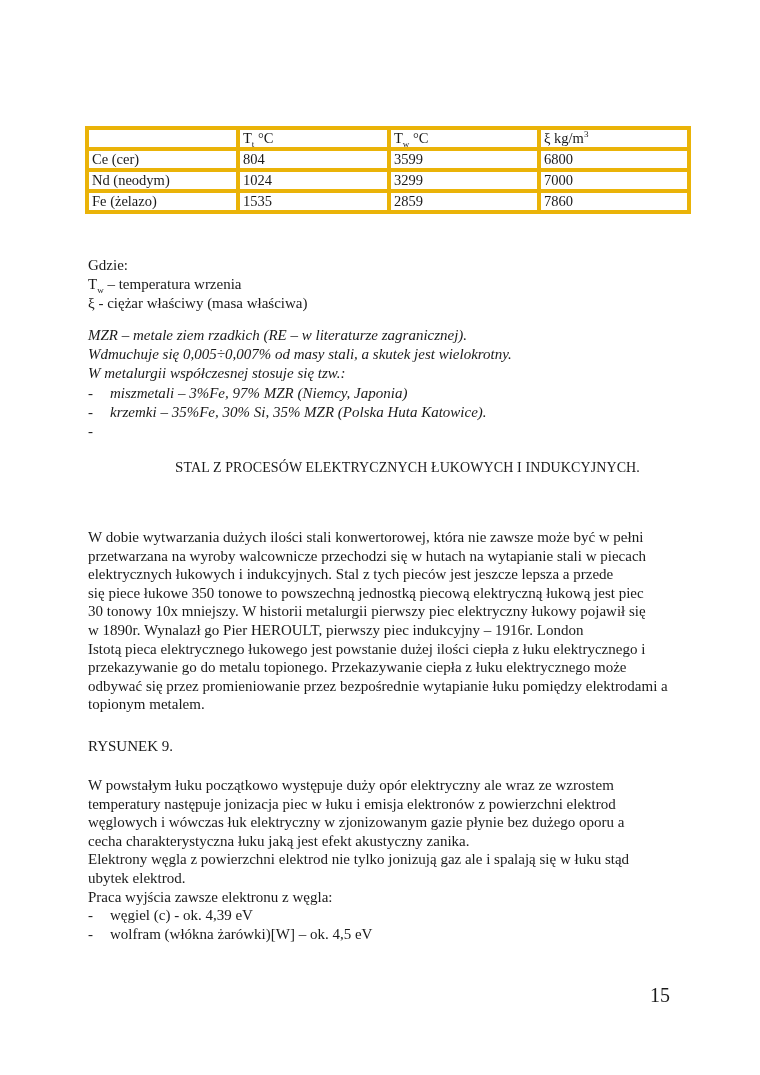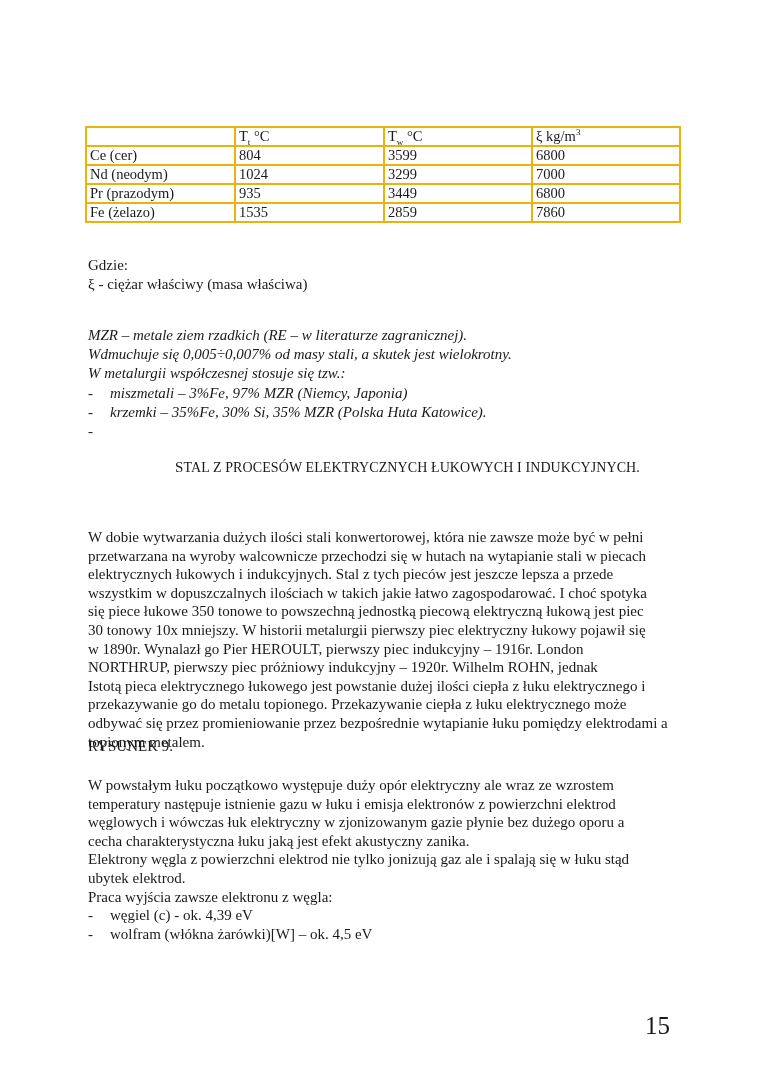"Tt °C" table.props td { border: 2px solid #eab308 -> 4px solid #eab308 }
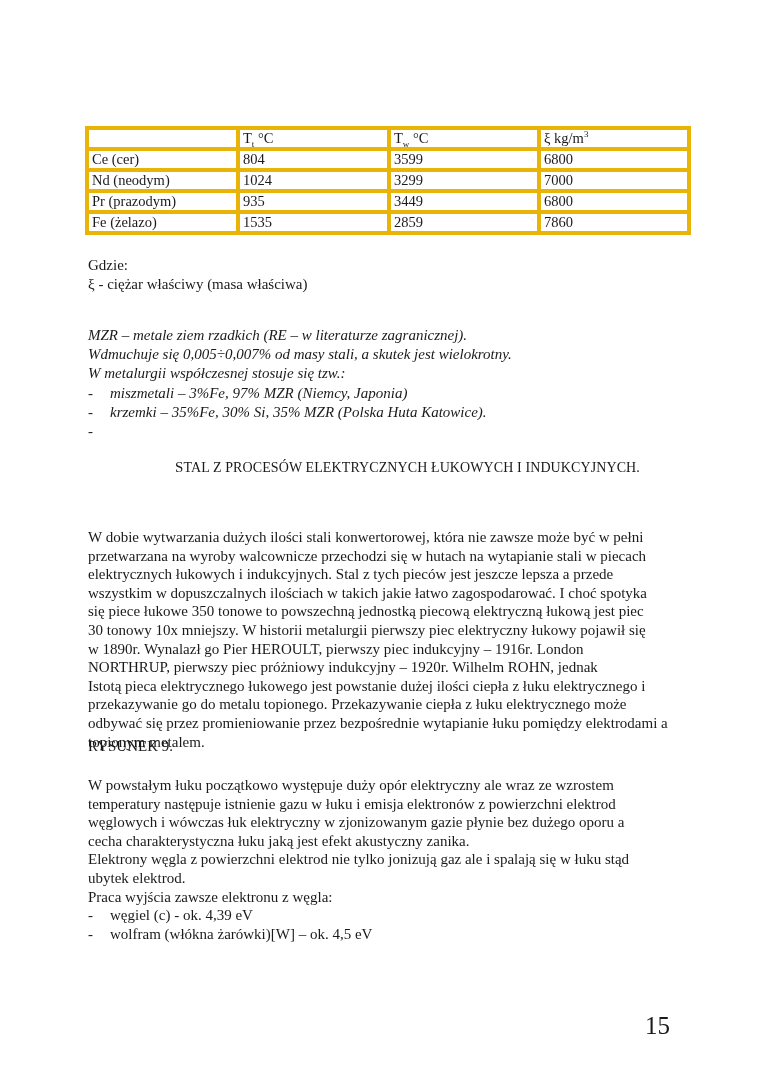"Pr (prazodym)" tr { html: <tr> <td>Pr (prazodym)</td> <td>935</td> <td>3449</td> <td>6800</td> </tr> -> none }
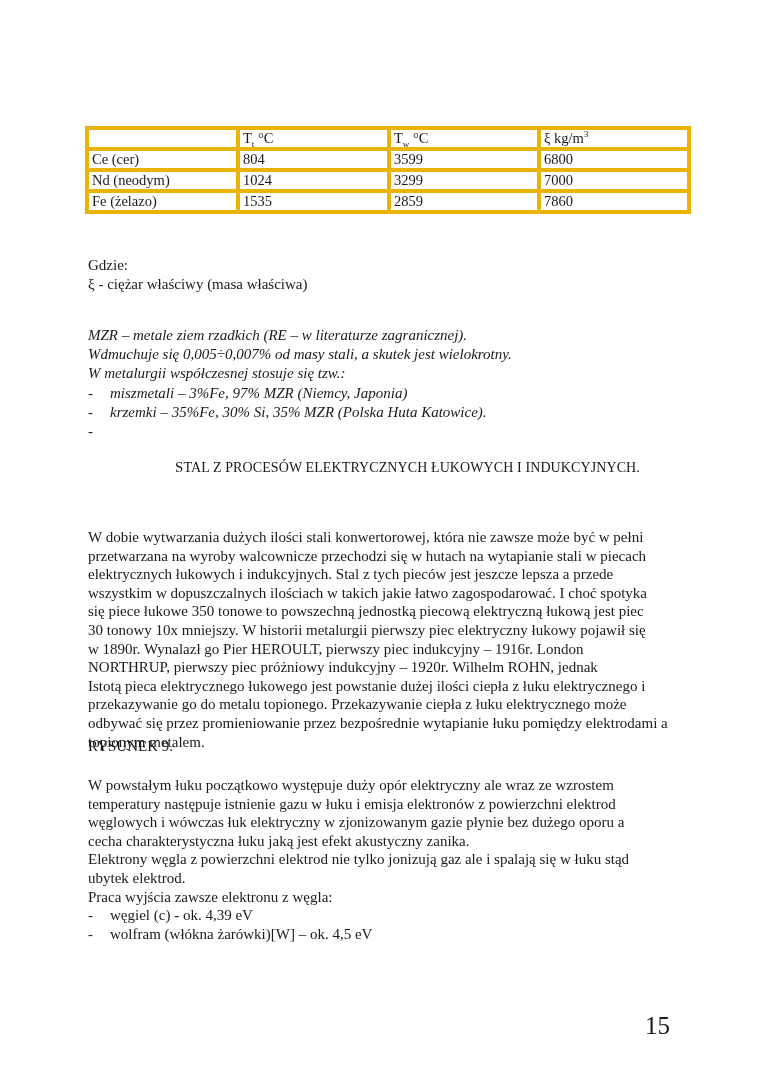"Tw – temperatura wrzenia" div.line { html: none -> <div><span>T</span><sub>w</sub><span> – temperatura wrzenia</span></div> }
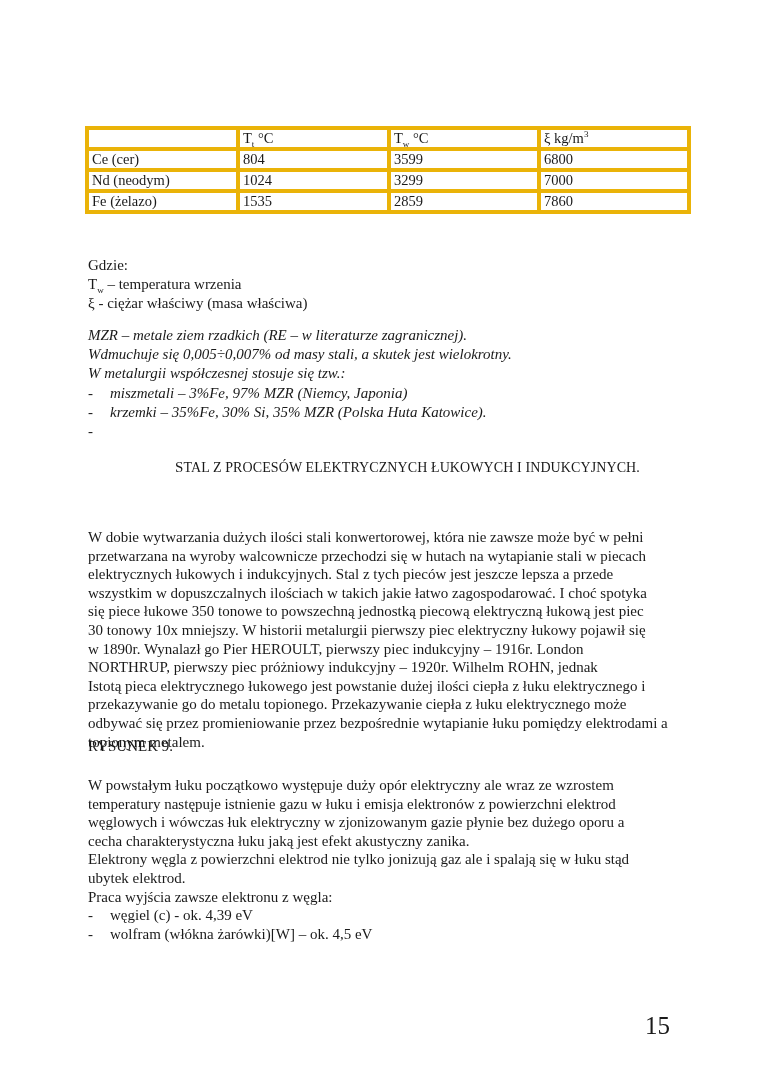"wszystkim w dopuszczalnych ilościach w" div.line { html: <div>wszystkim w dopuszczalnych ilościach w takich jakie łatwo zagospodarować. I choć spotyka</div> -> none }
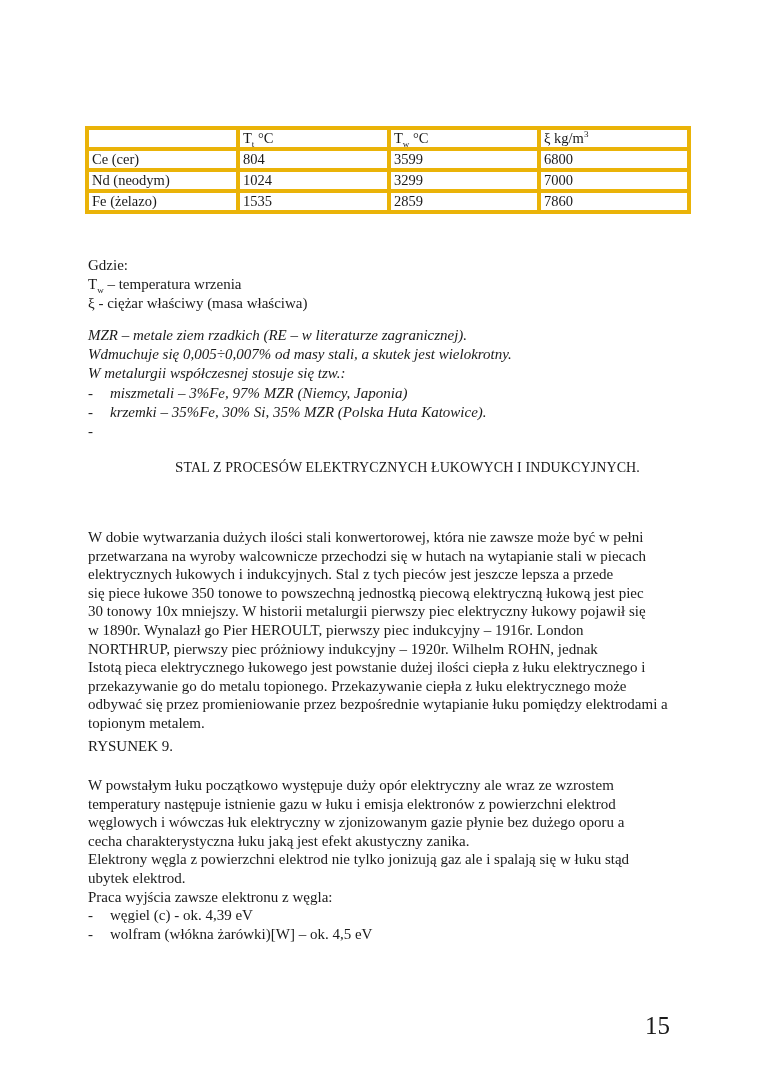"NORTHRUP, pierwszy piec próżniowy" div.line { html: <div>NORTHRUP, pierwszy piec próżniowy indukcyjny – 1920r. Wilhelm ROHN, jednak</div> -> none }
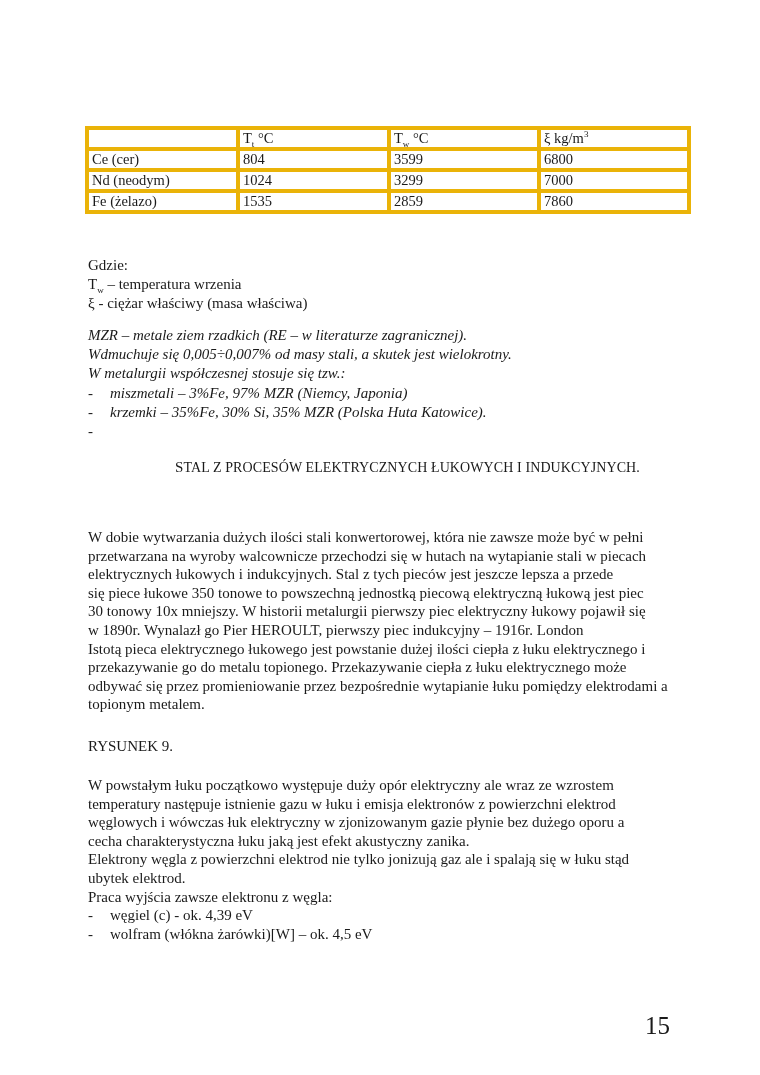"temperatury następuje istnienie gazu w" div.line { text: istnienie gazu -> jonizacja piec }
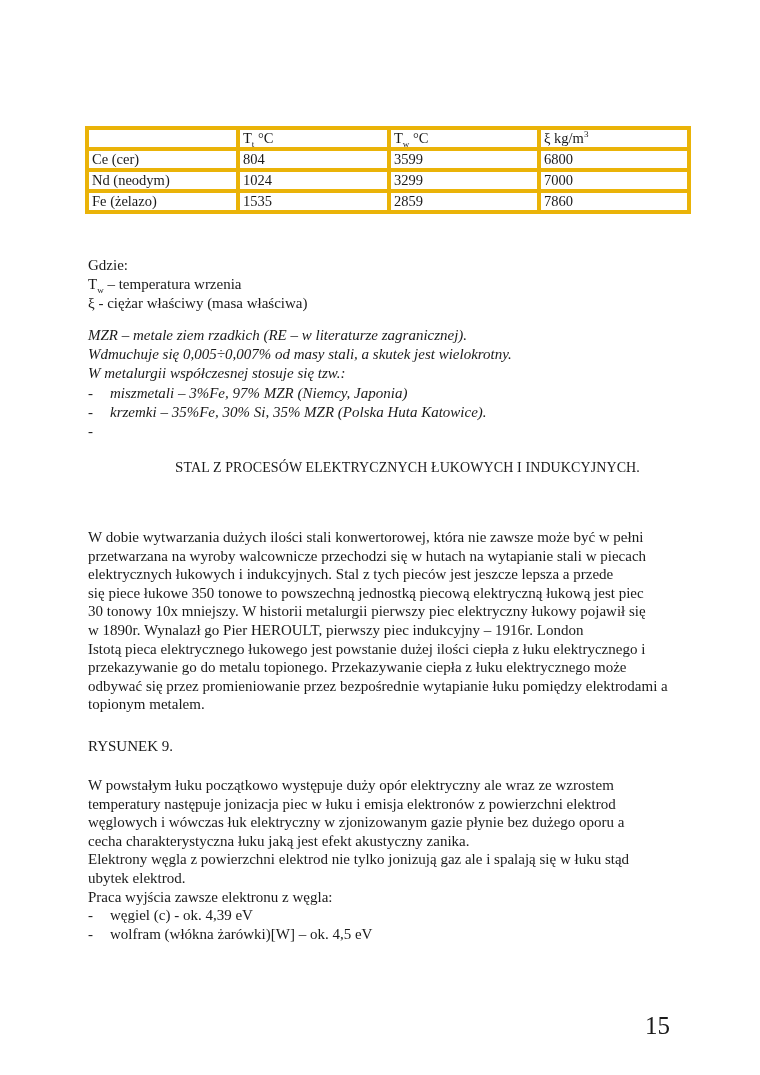"15" .pageno { font-size: 25px -> 20px; top: 1012px -> 984px }
